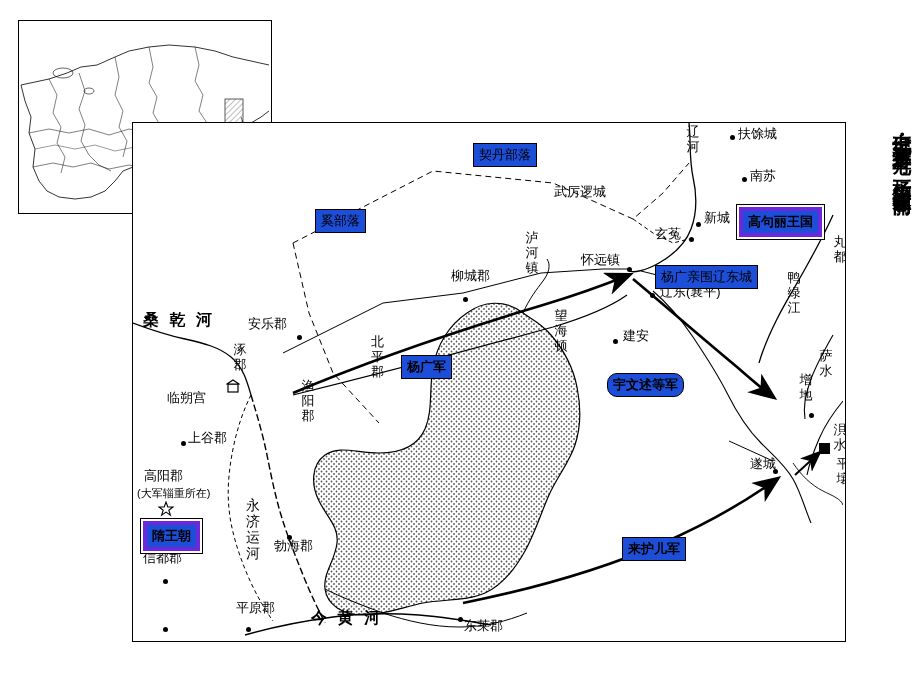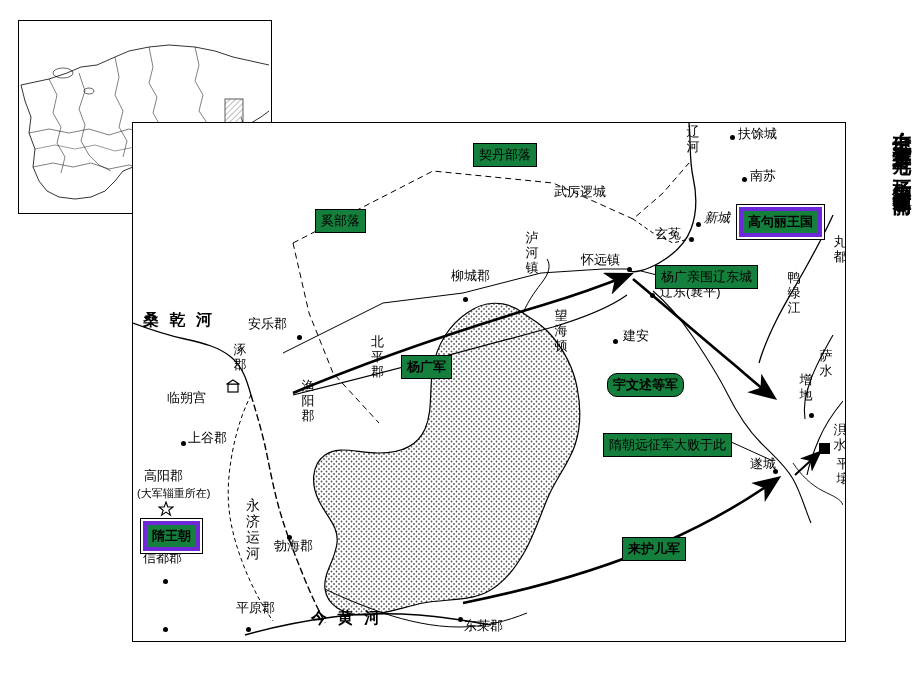"契丹部落" .boxed { background: #15803d -> #1d4ed8 }
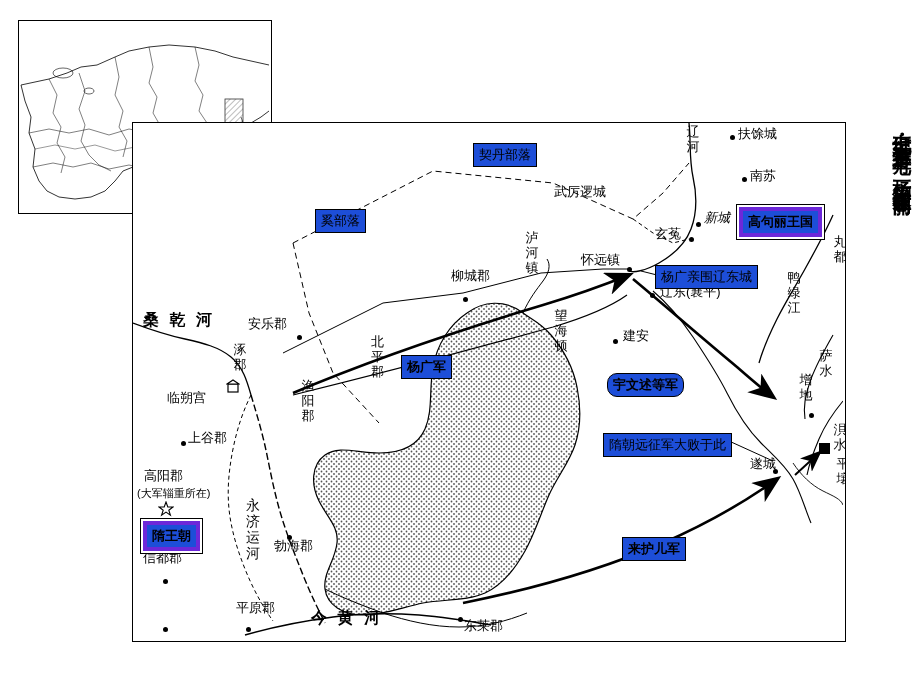"新城" div.lbl { font-style: italic -> none }
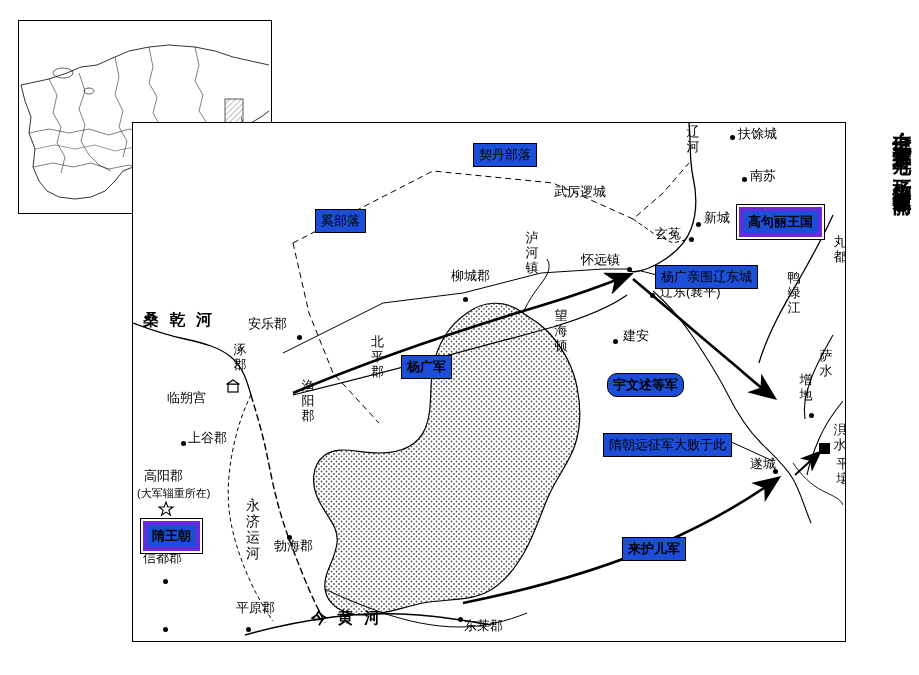"隋朝远征军大败于此" div.boxed { html: <div>隋朝远征军大败于此</div> -> none }
